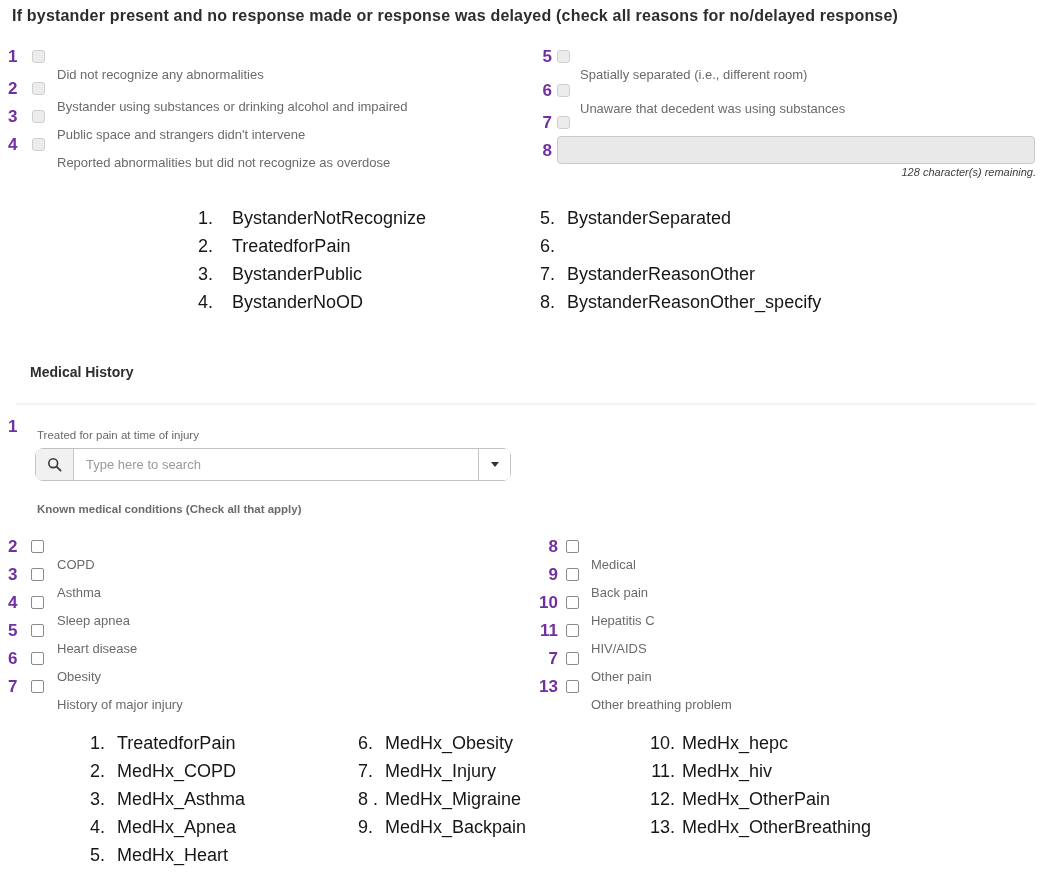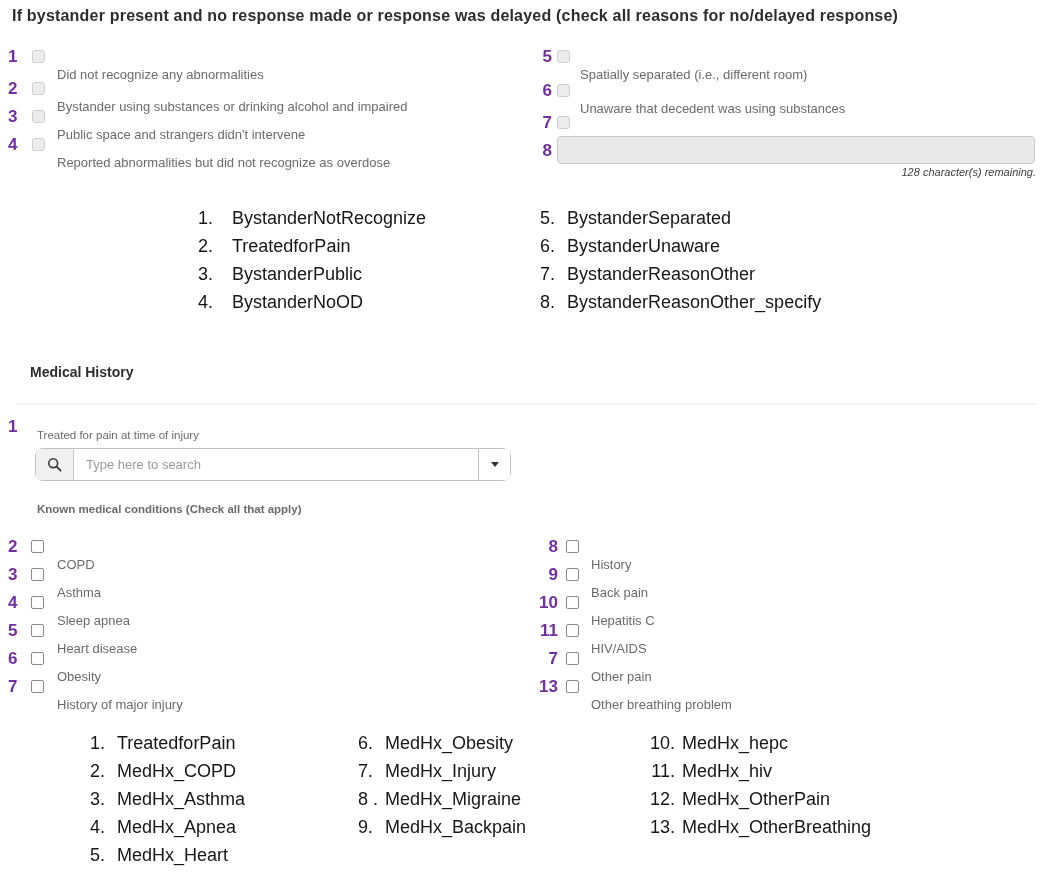"BystanderUnaware" span { html: <span>BystanderUnaware</span> -> none }
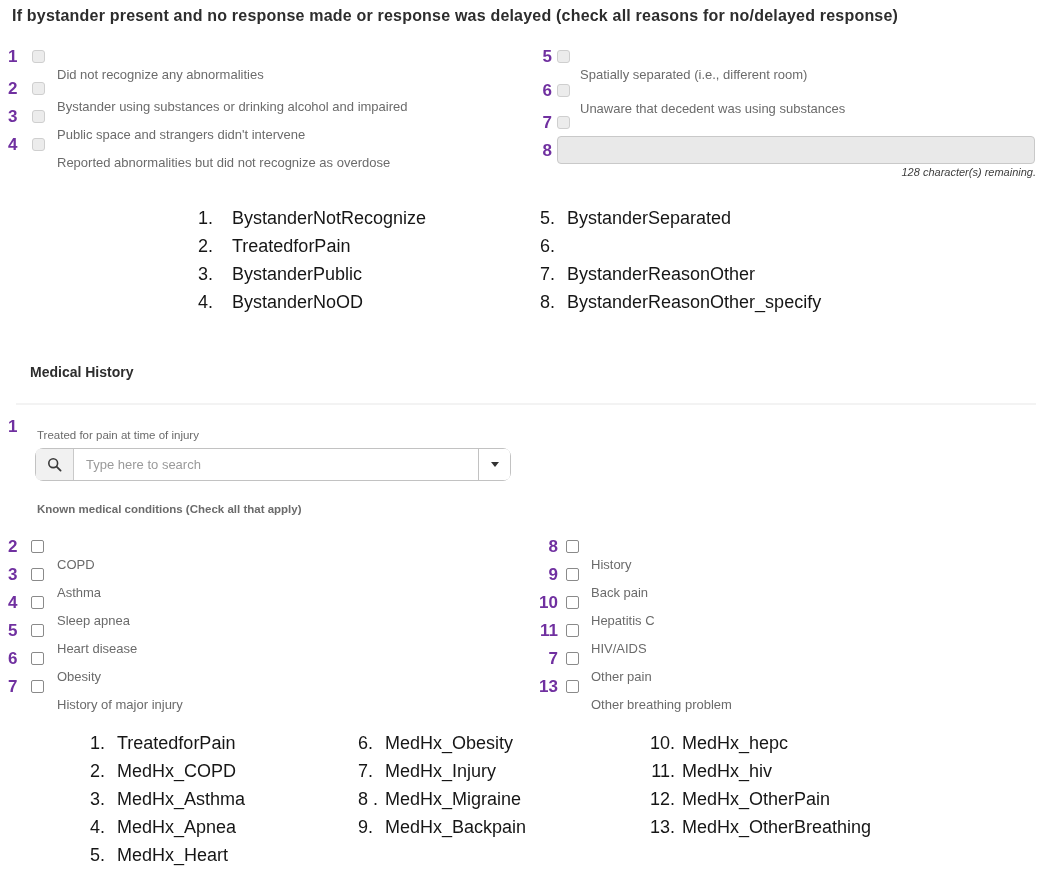"History" span.cb-label { text: History -> Medical }
